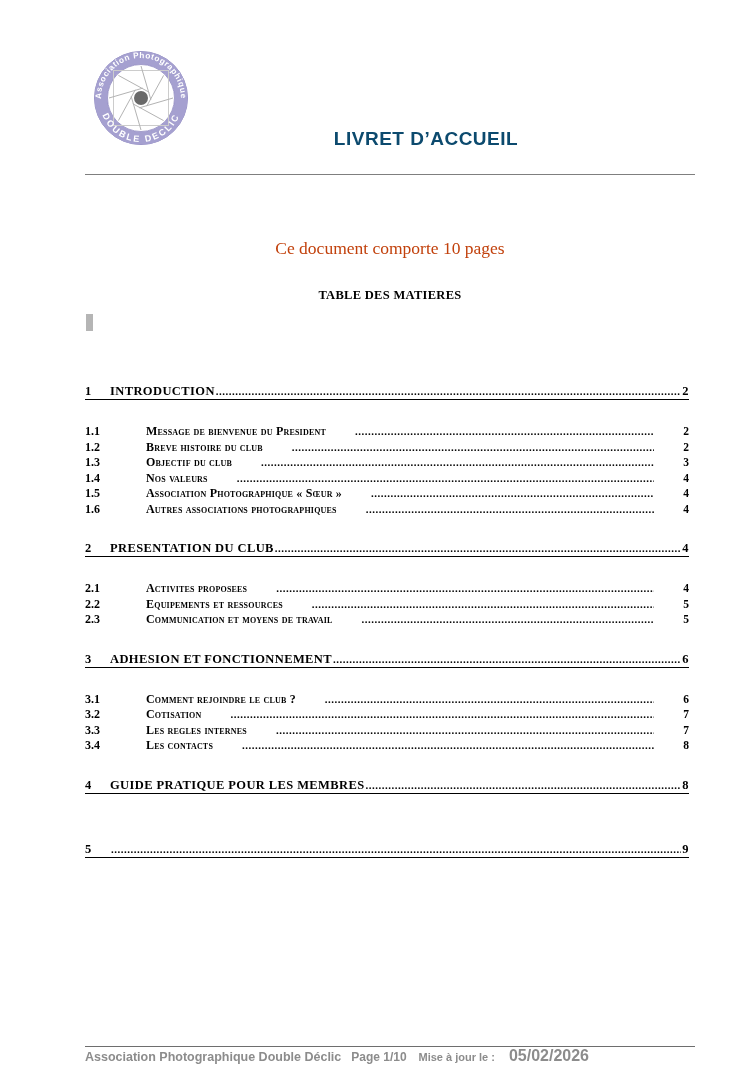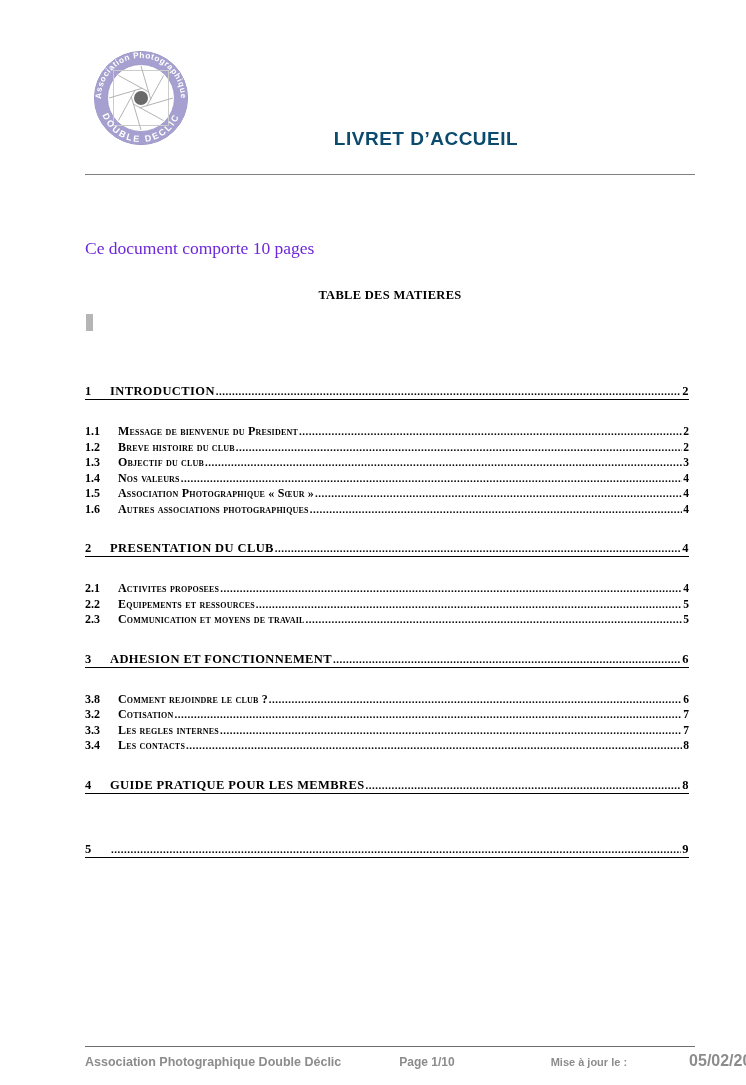"Ce document comporte 10 pages" .pages-note { color: #6d28d9 -> #c2410c; text-align: none -> center }
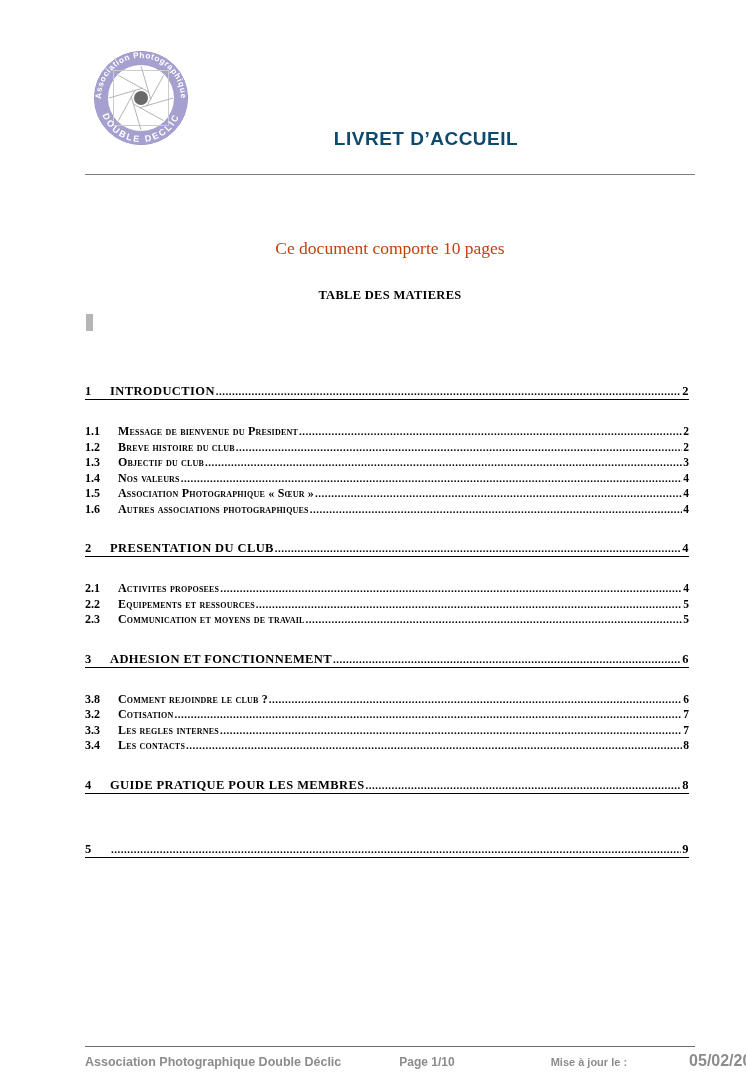"1.1" .toc-row.level2 { gap: none -> 28px }
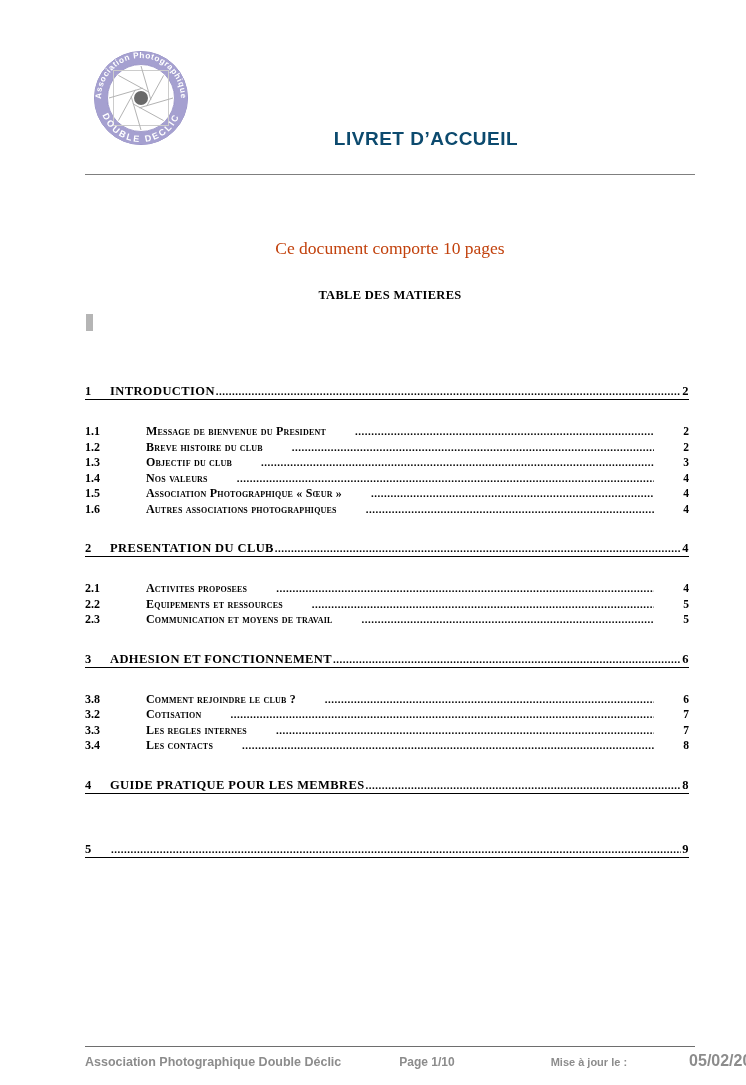"3.8" span.num { text: 3.8 -> 3.1 }
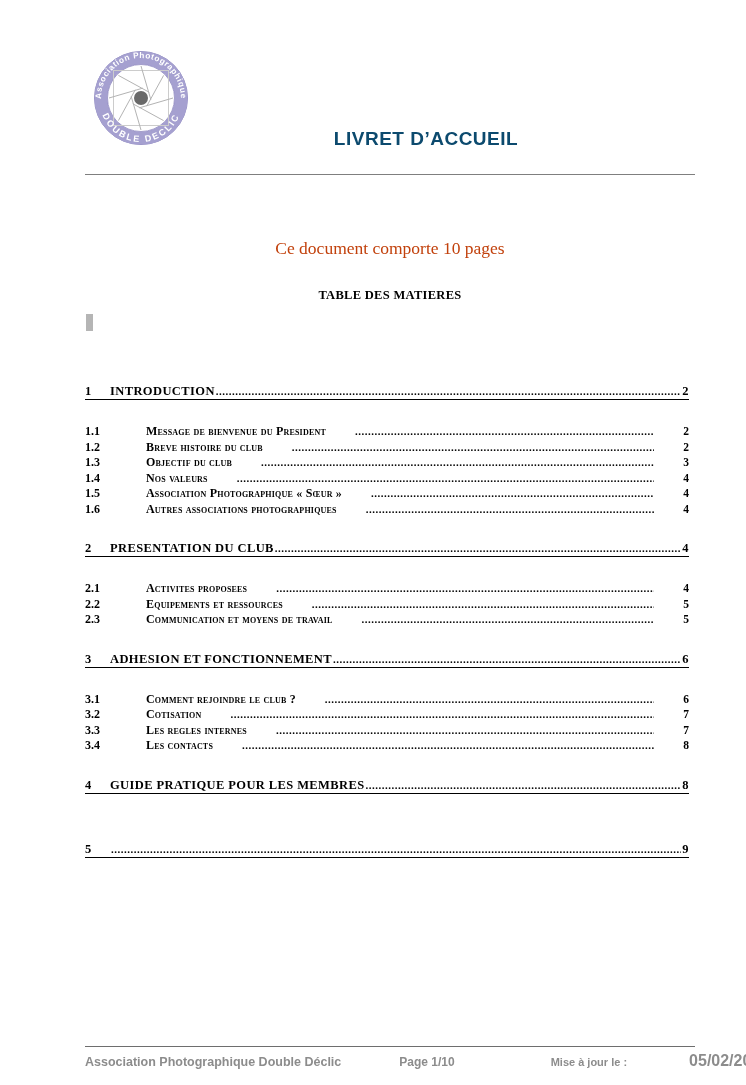"Association Photographique Double Déclic" .footer { gap: 48px -> none; padding-top: 5px -> none }
